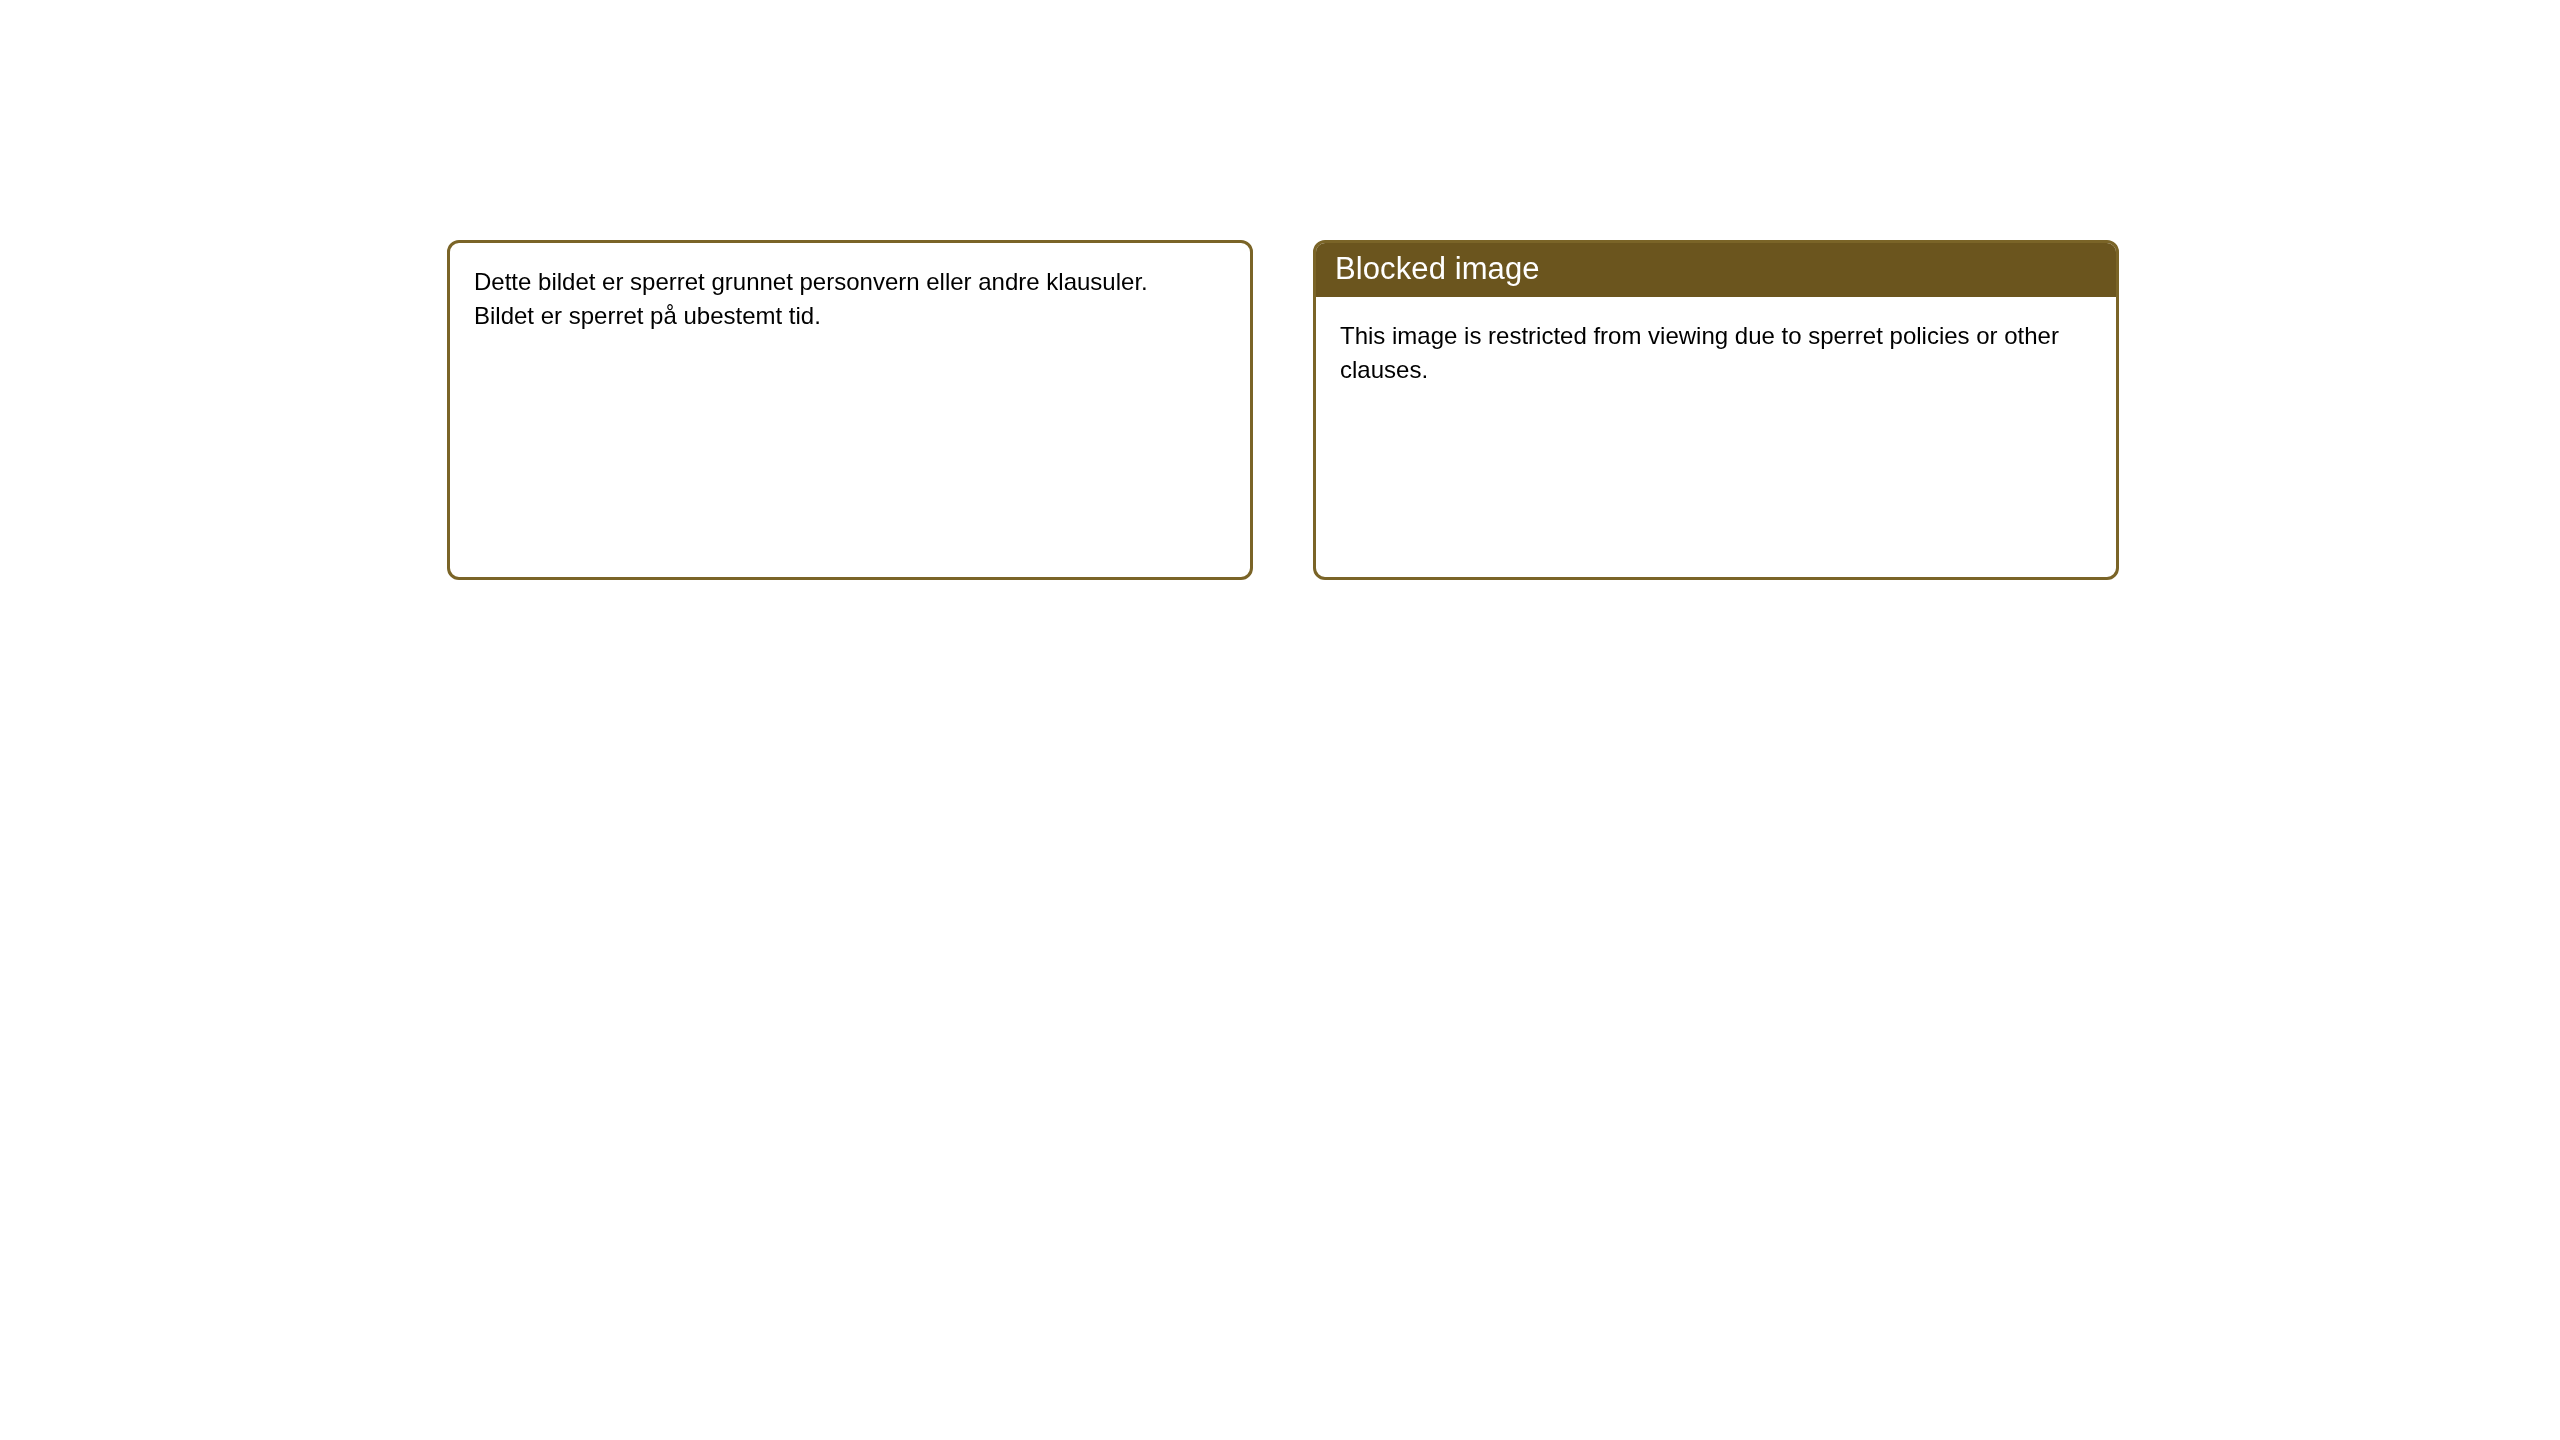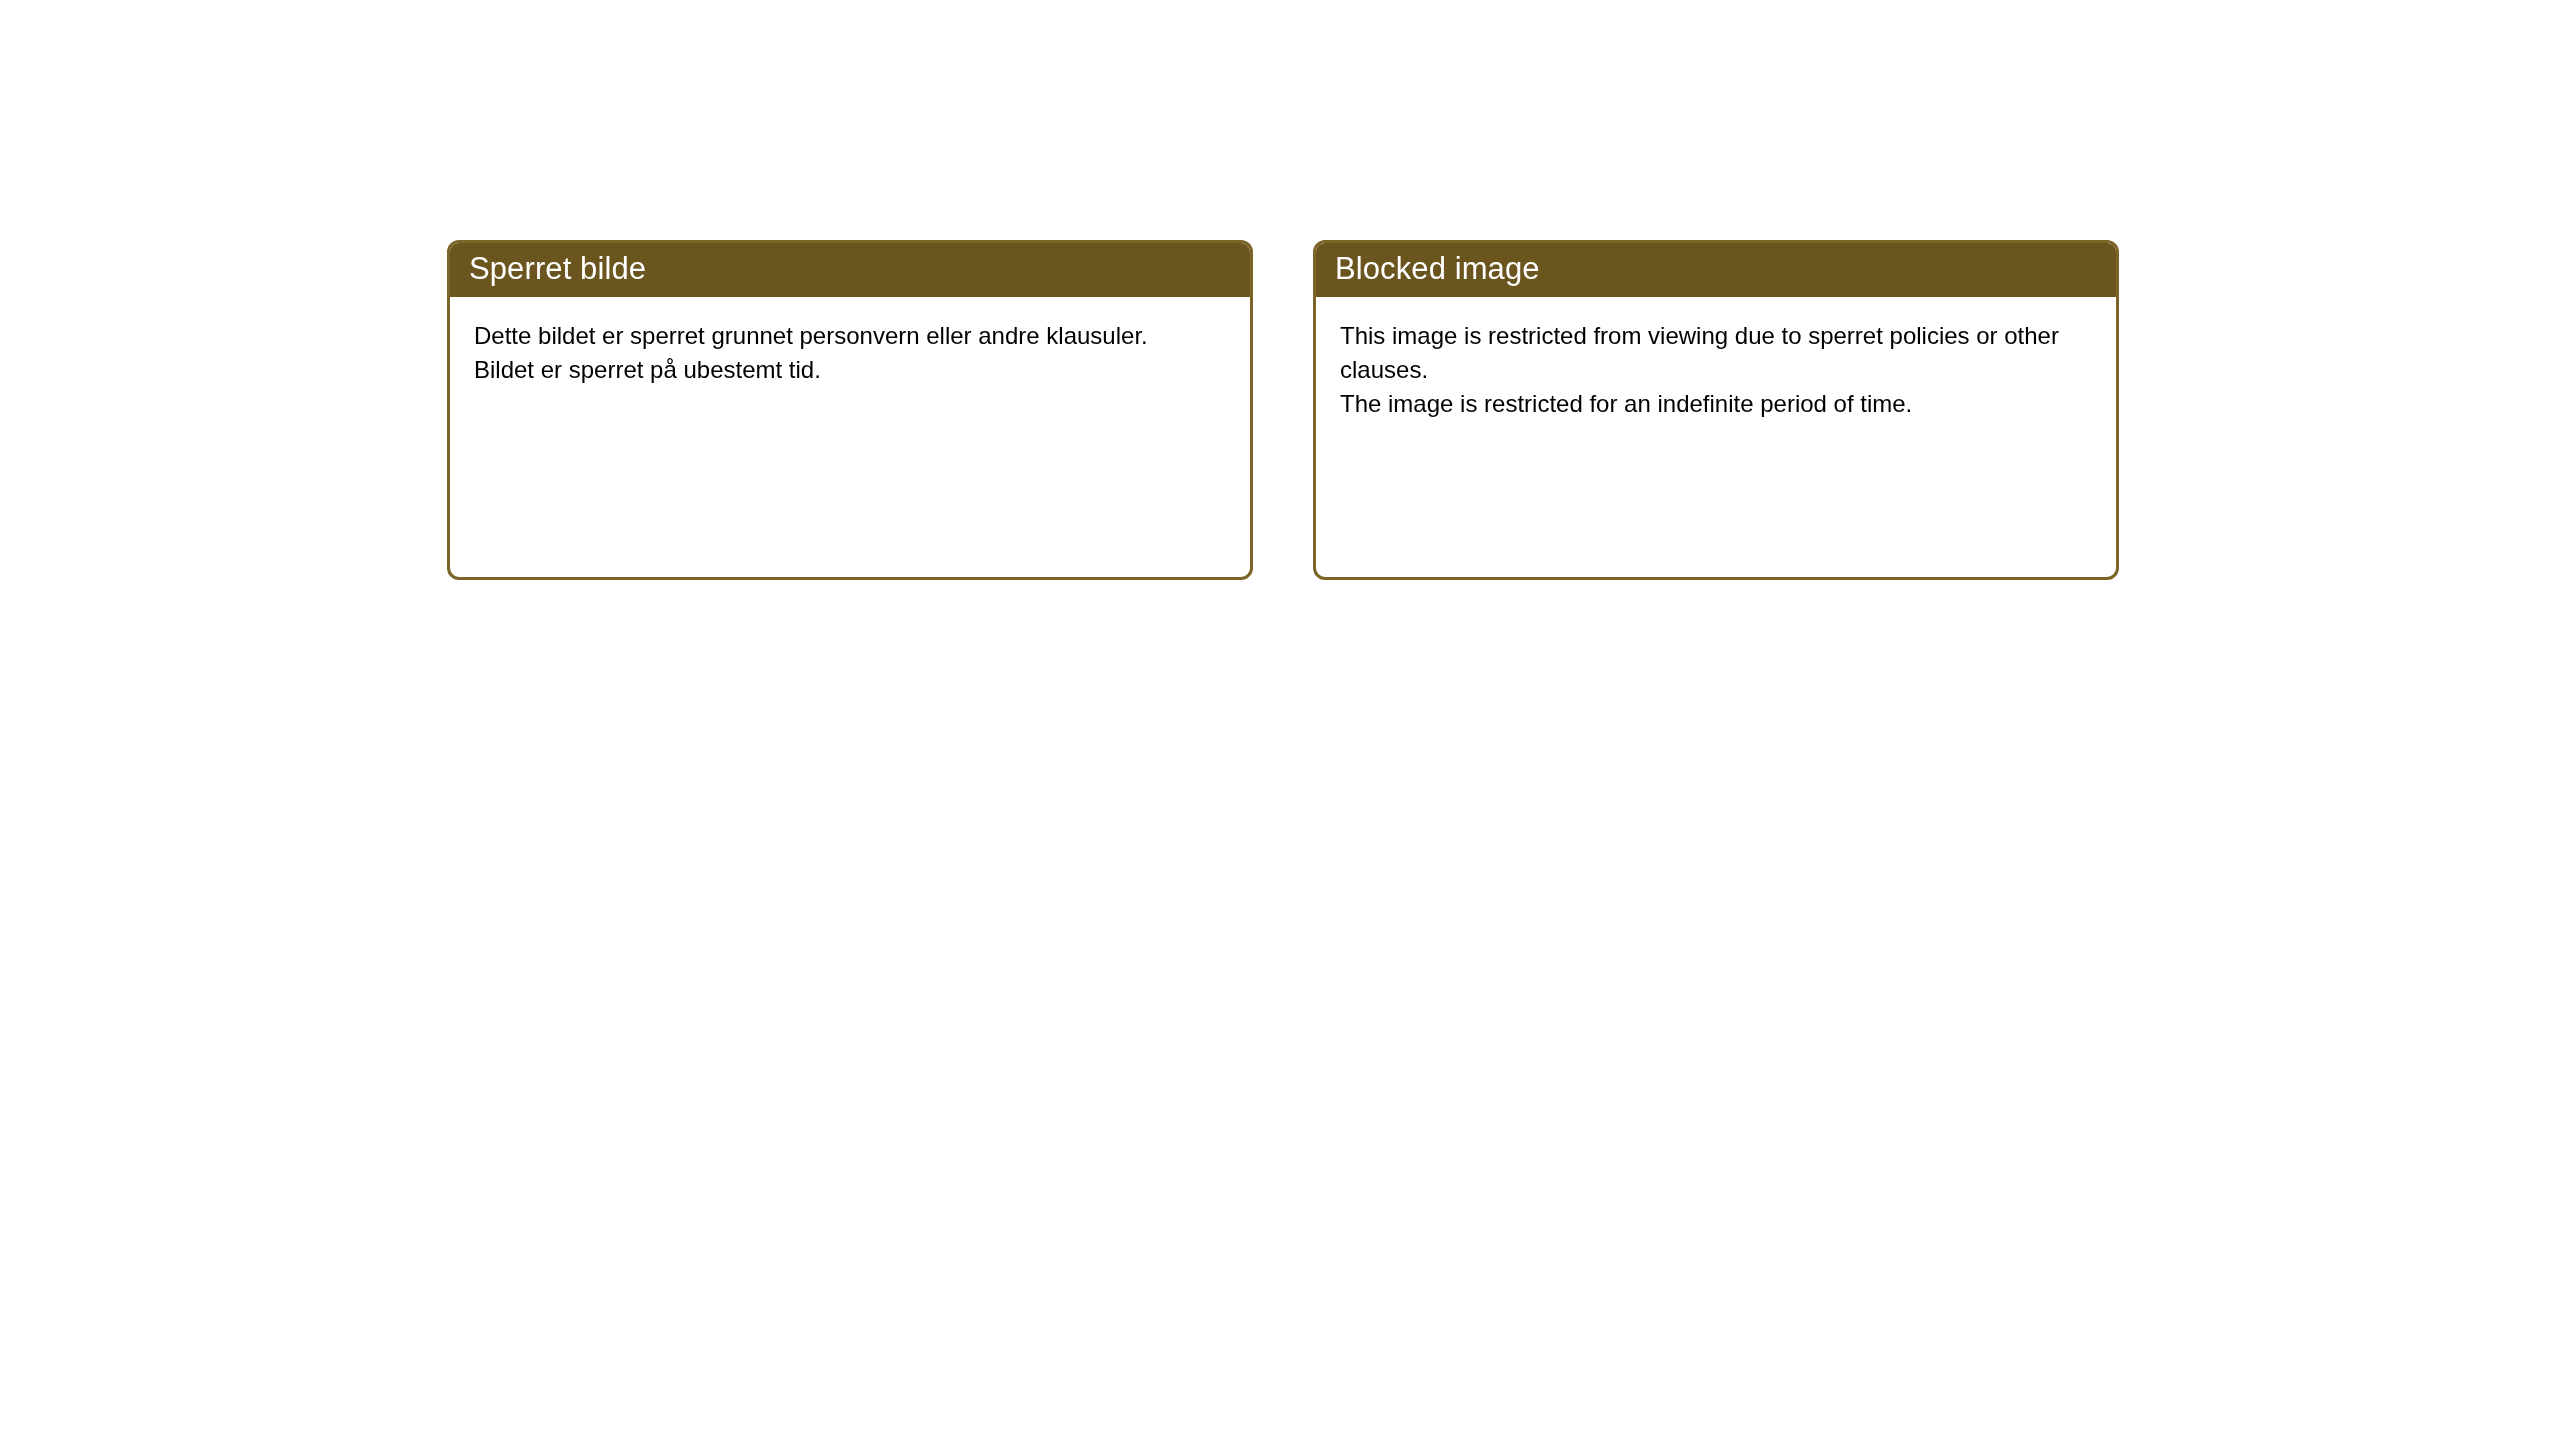"Sperret bilde" div.card-header { html: <div> <span>Sperret bilde</span> </div> -> none }
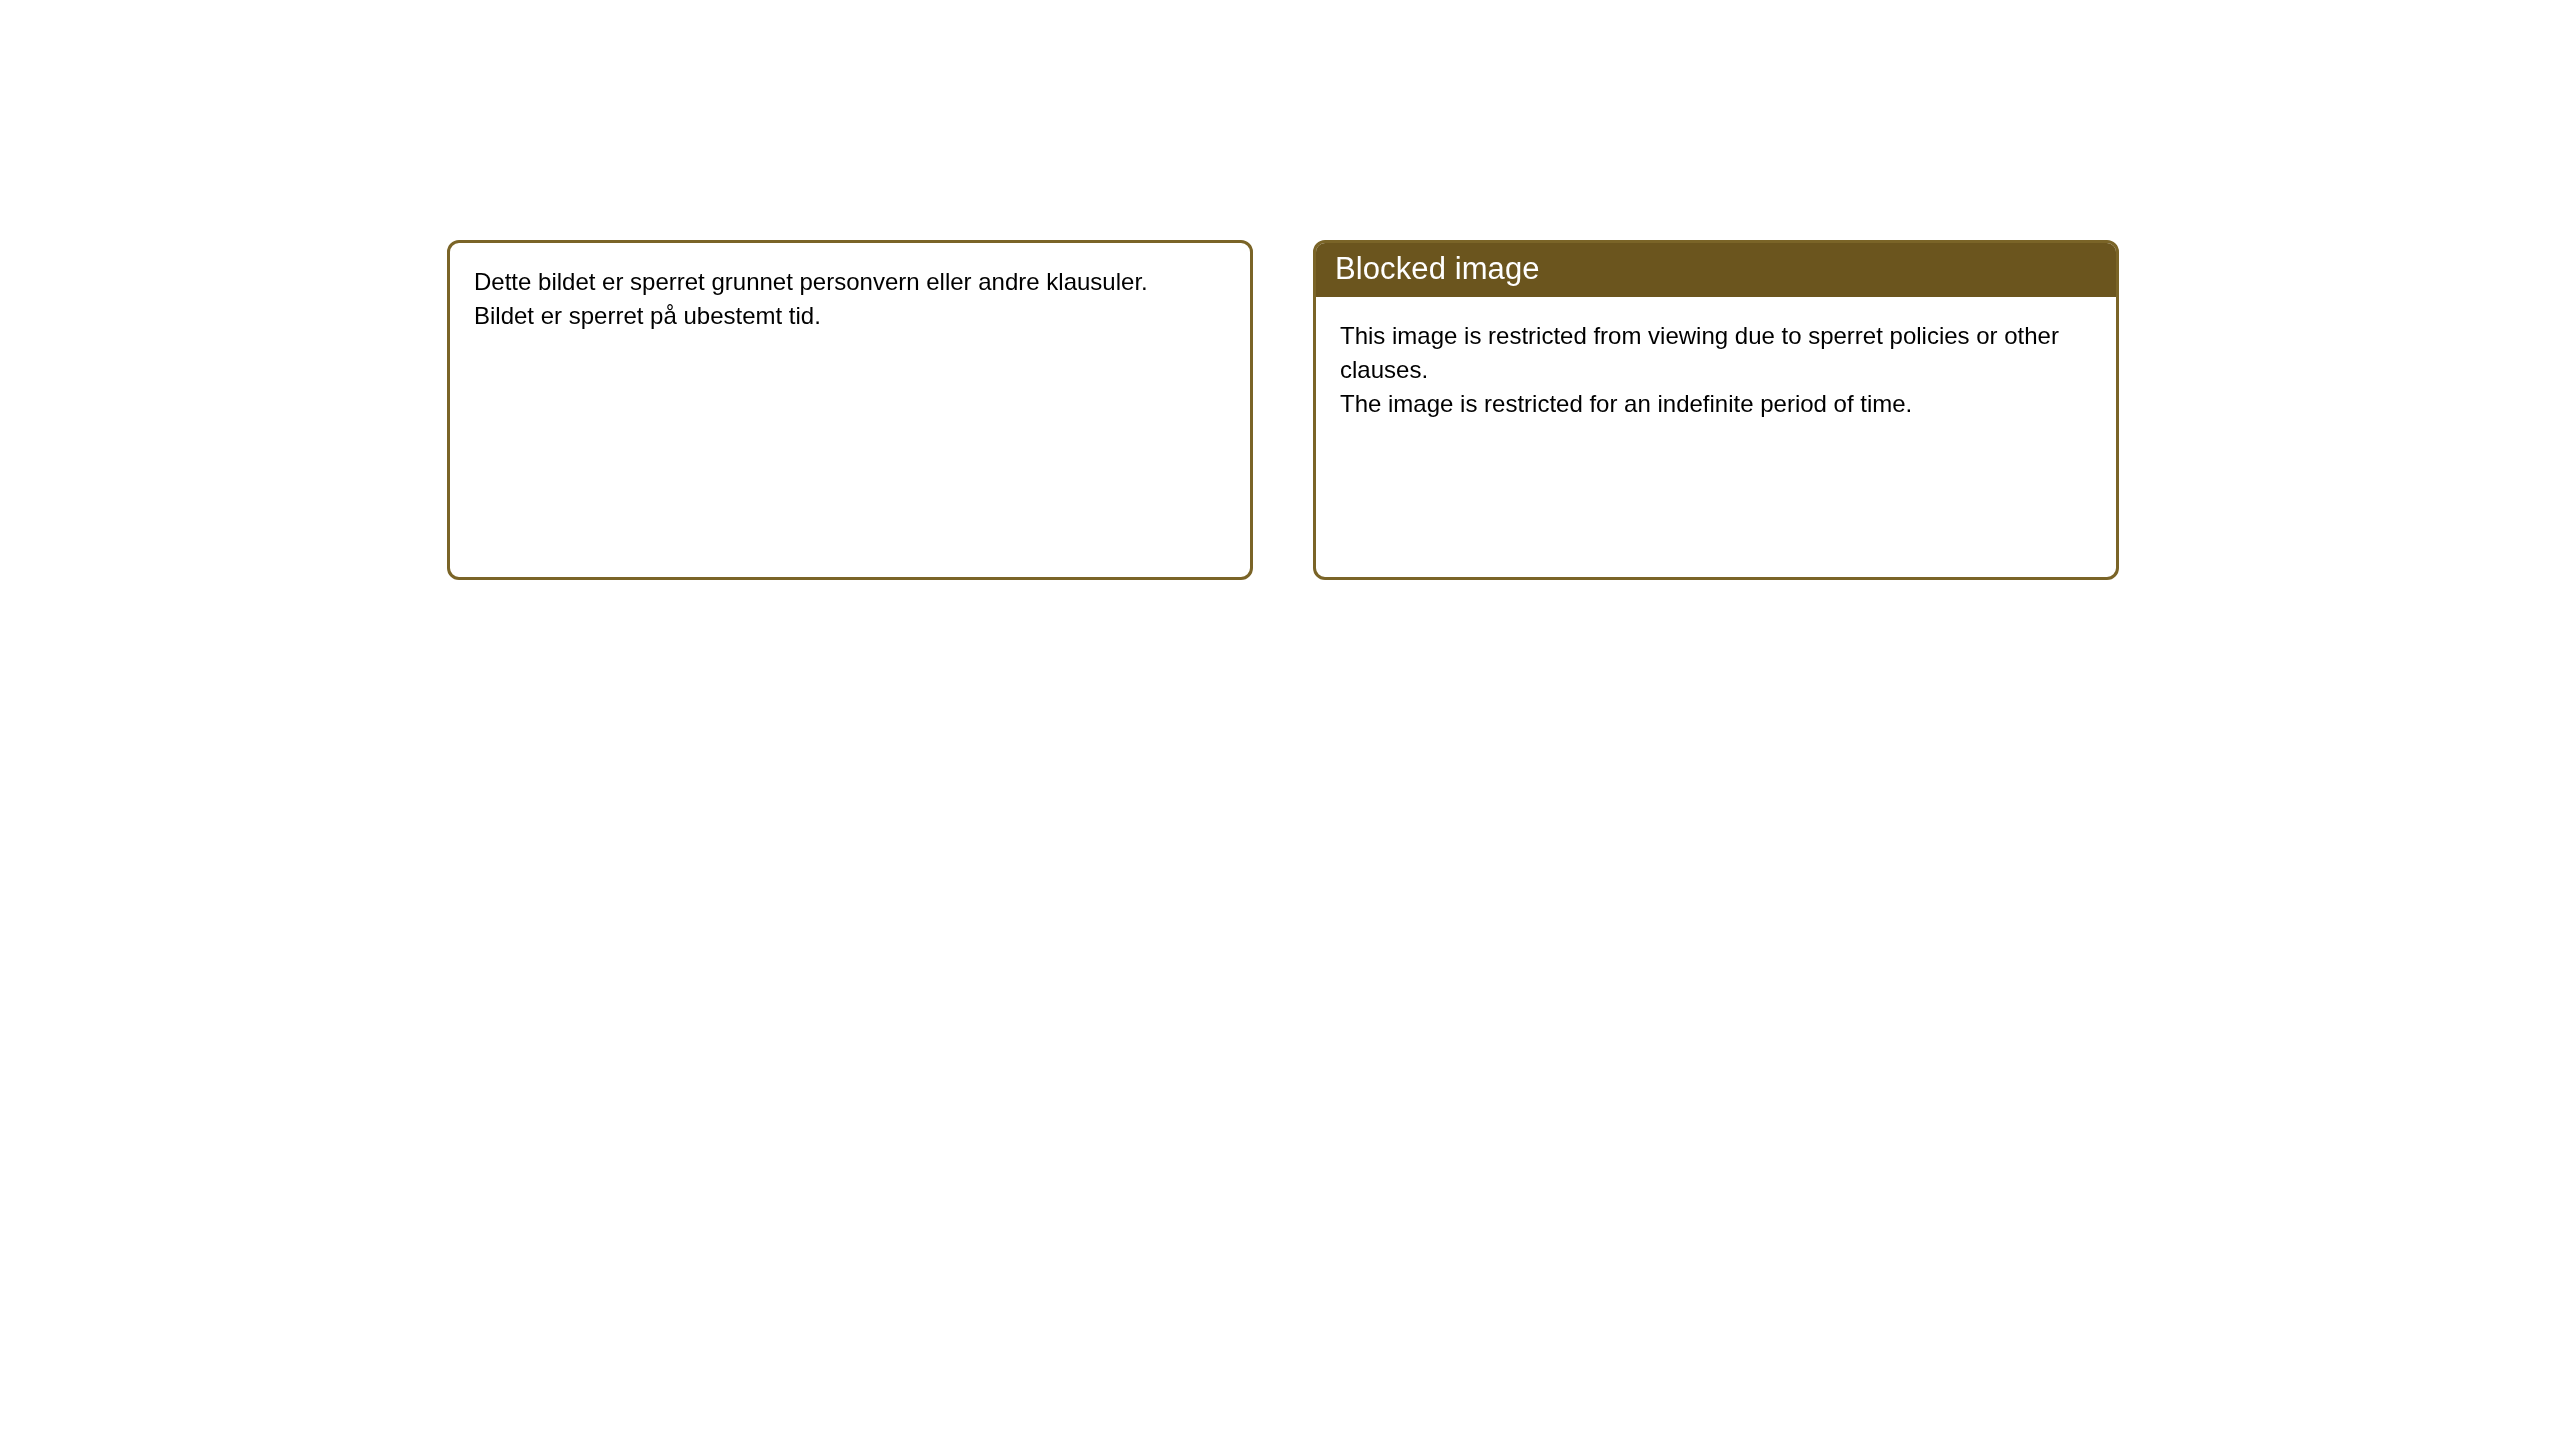"The image is restricted for" p.card-paragraph { html: <p>The image is restricted for an indefinite period of time.</p> -> none }
